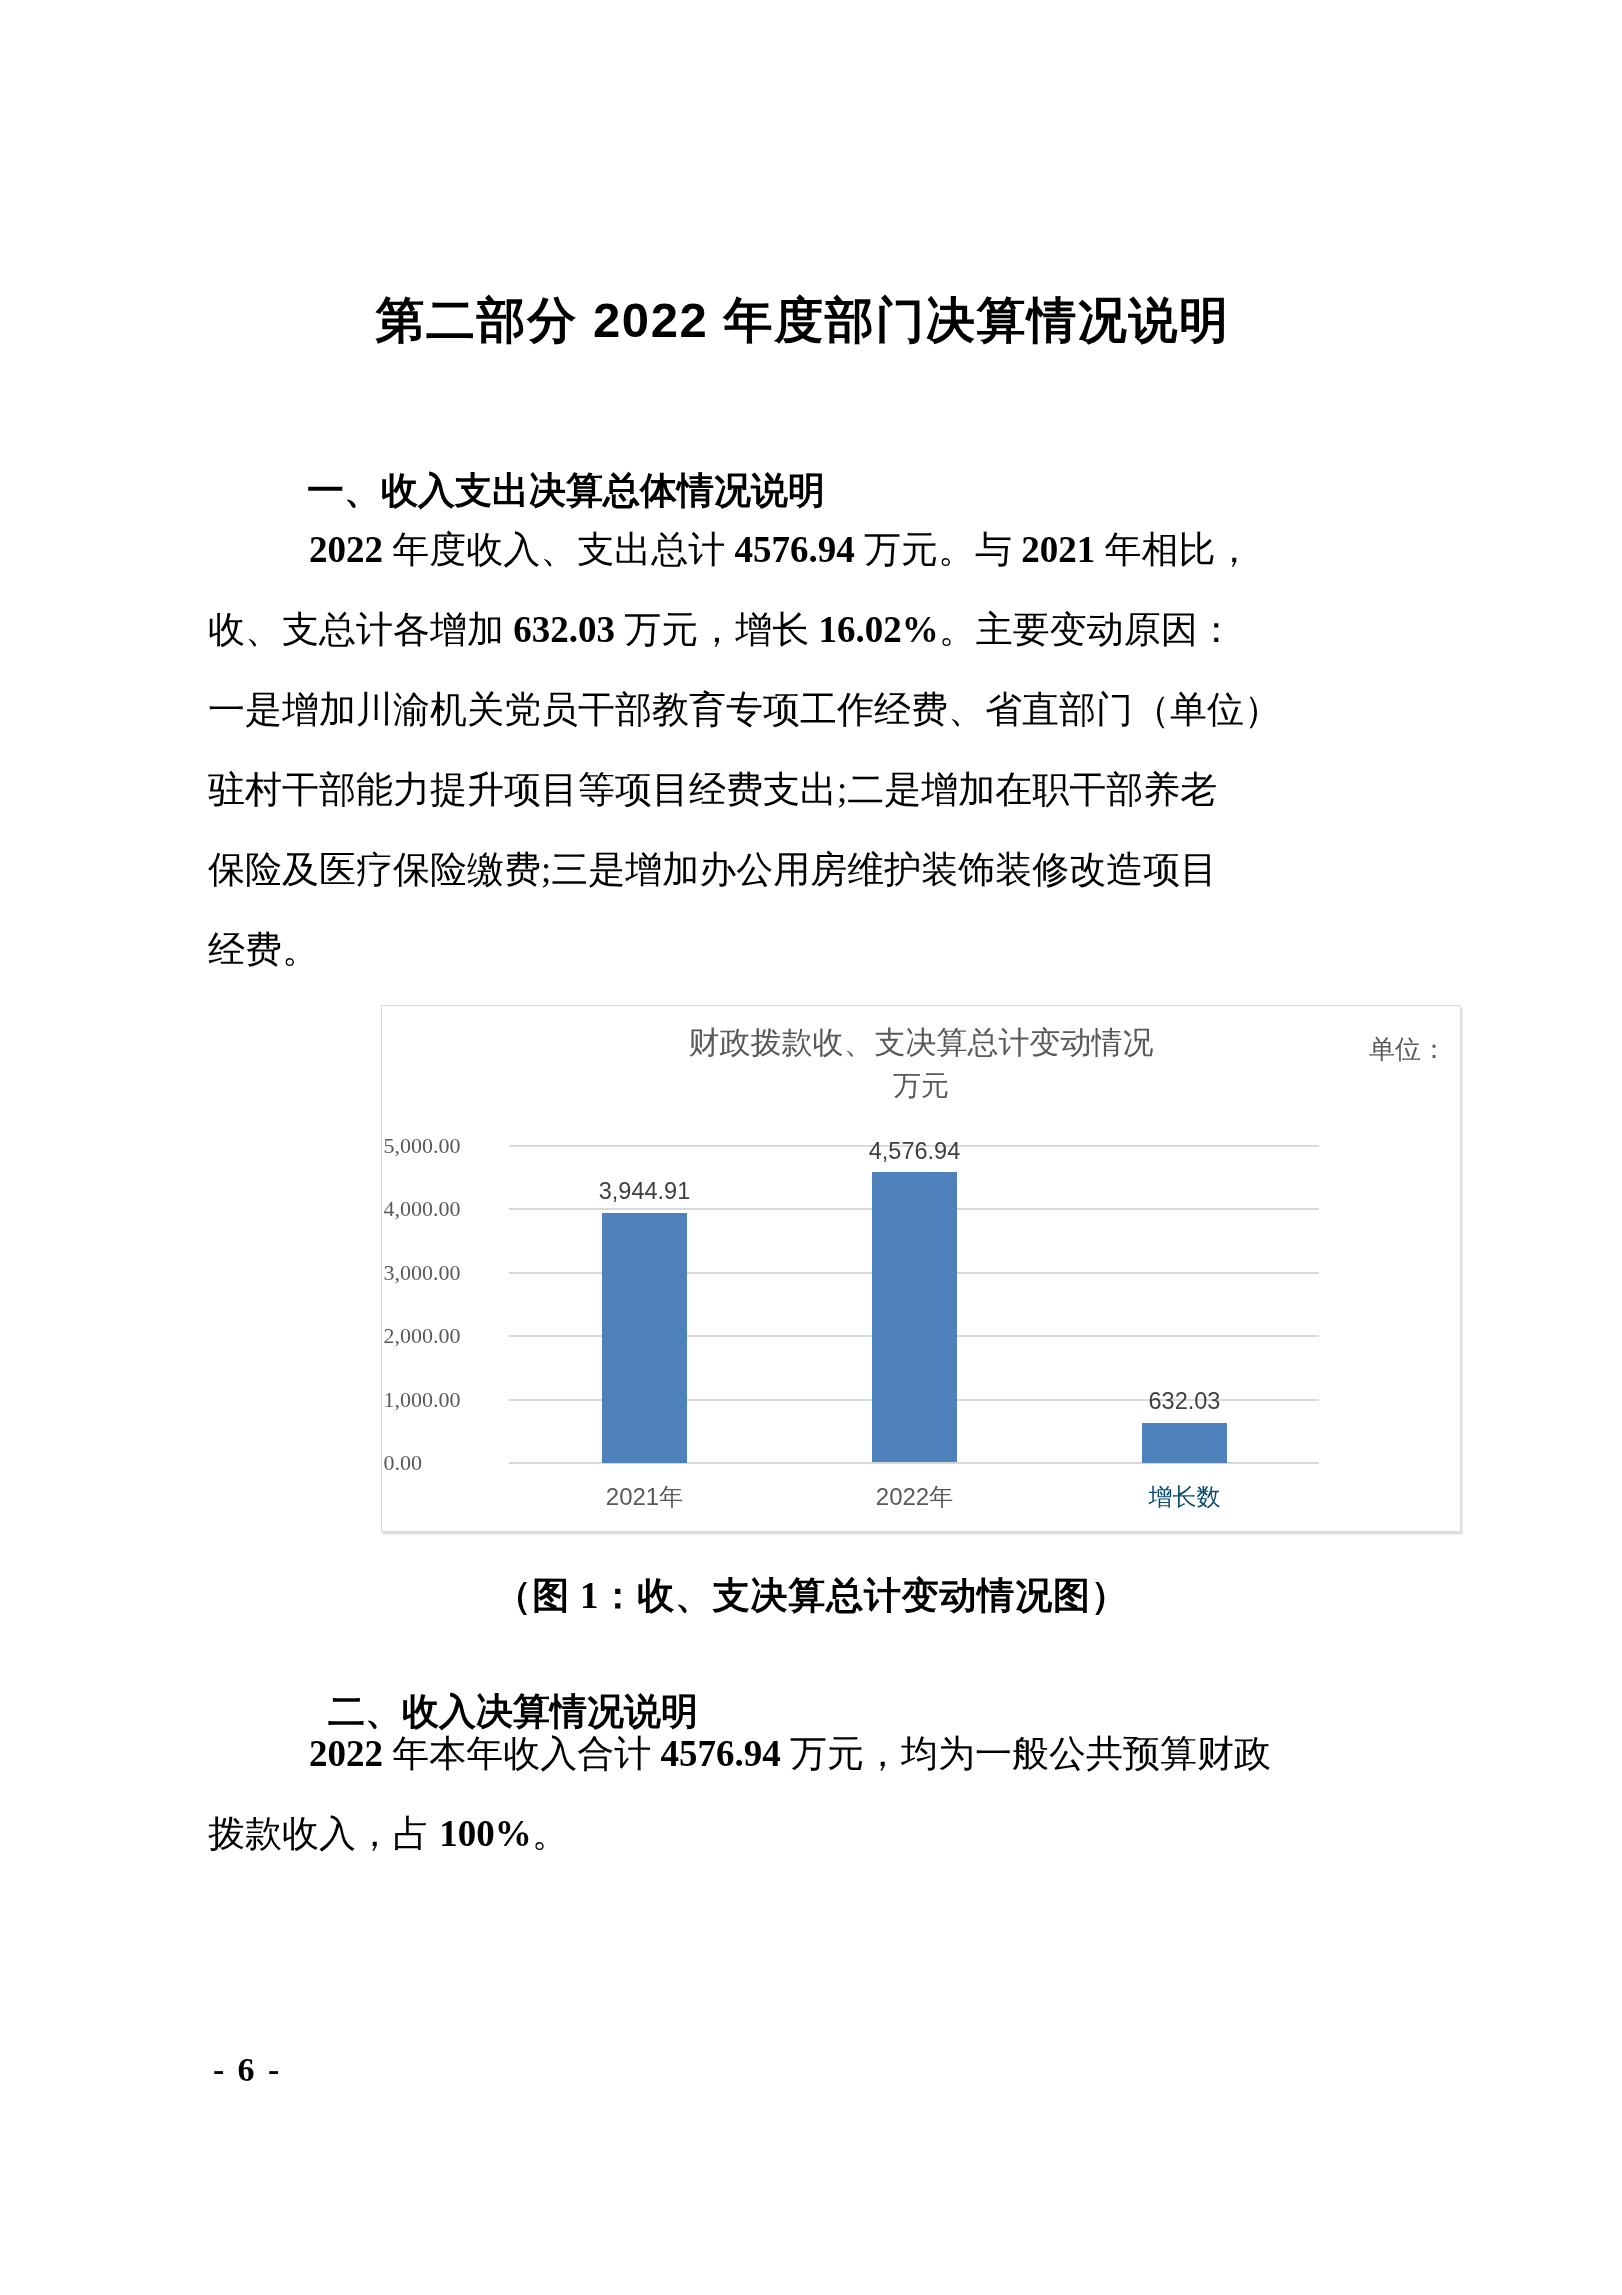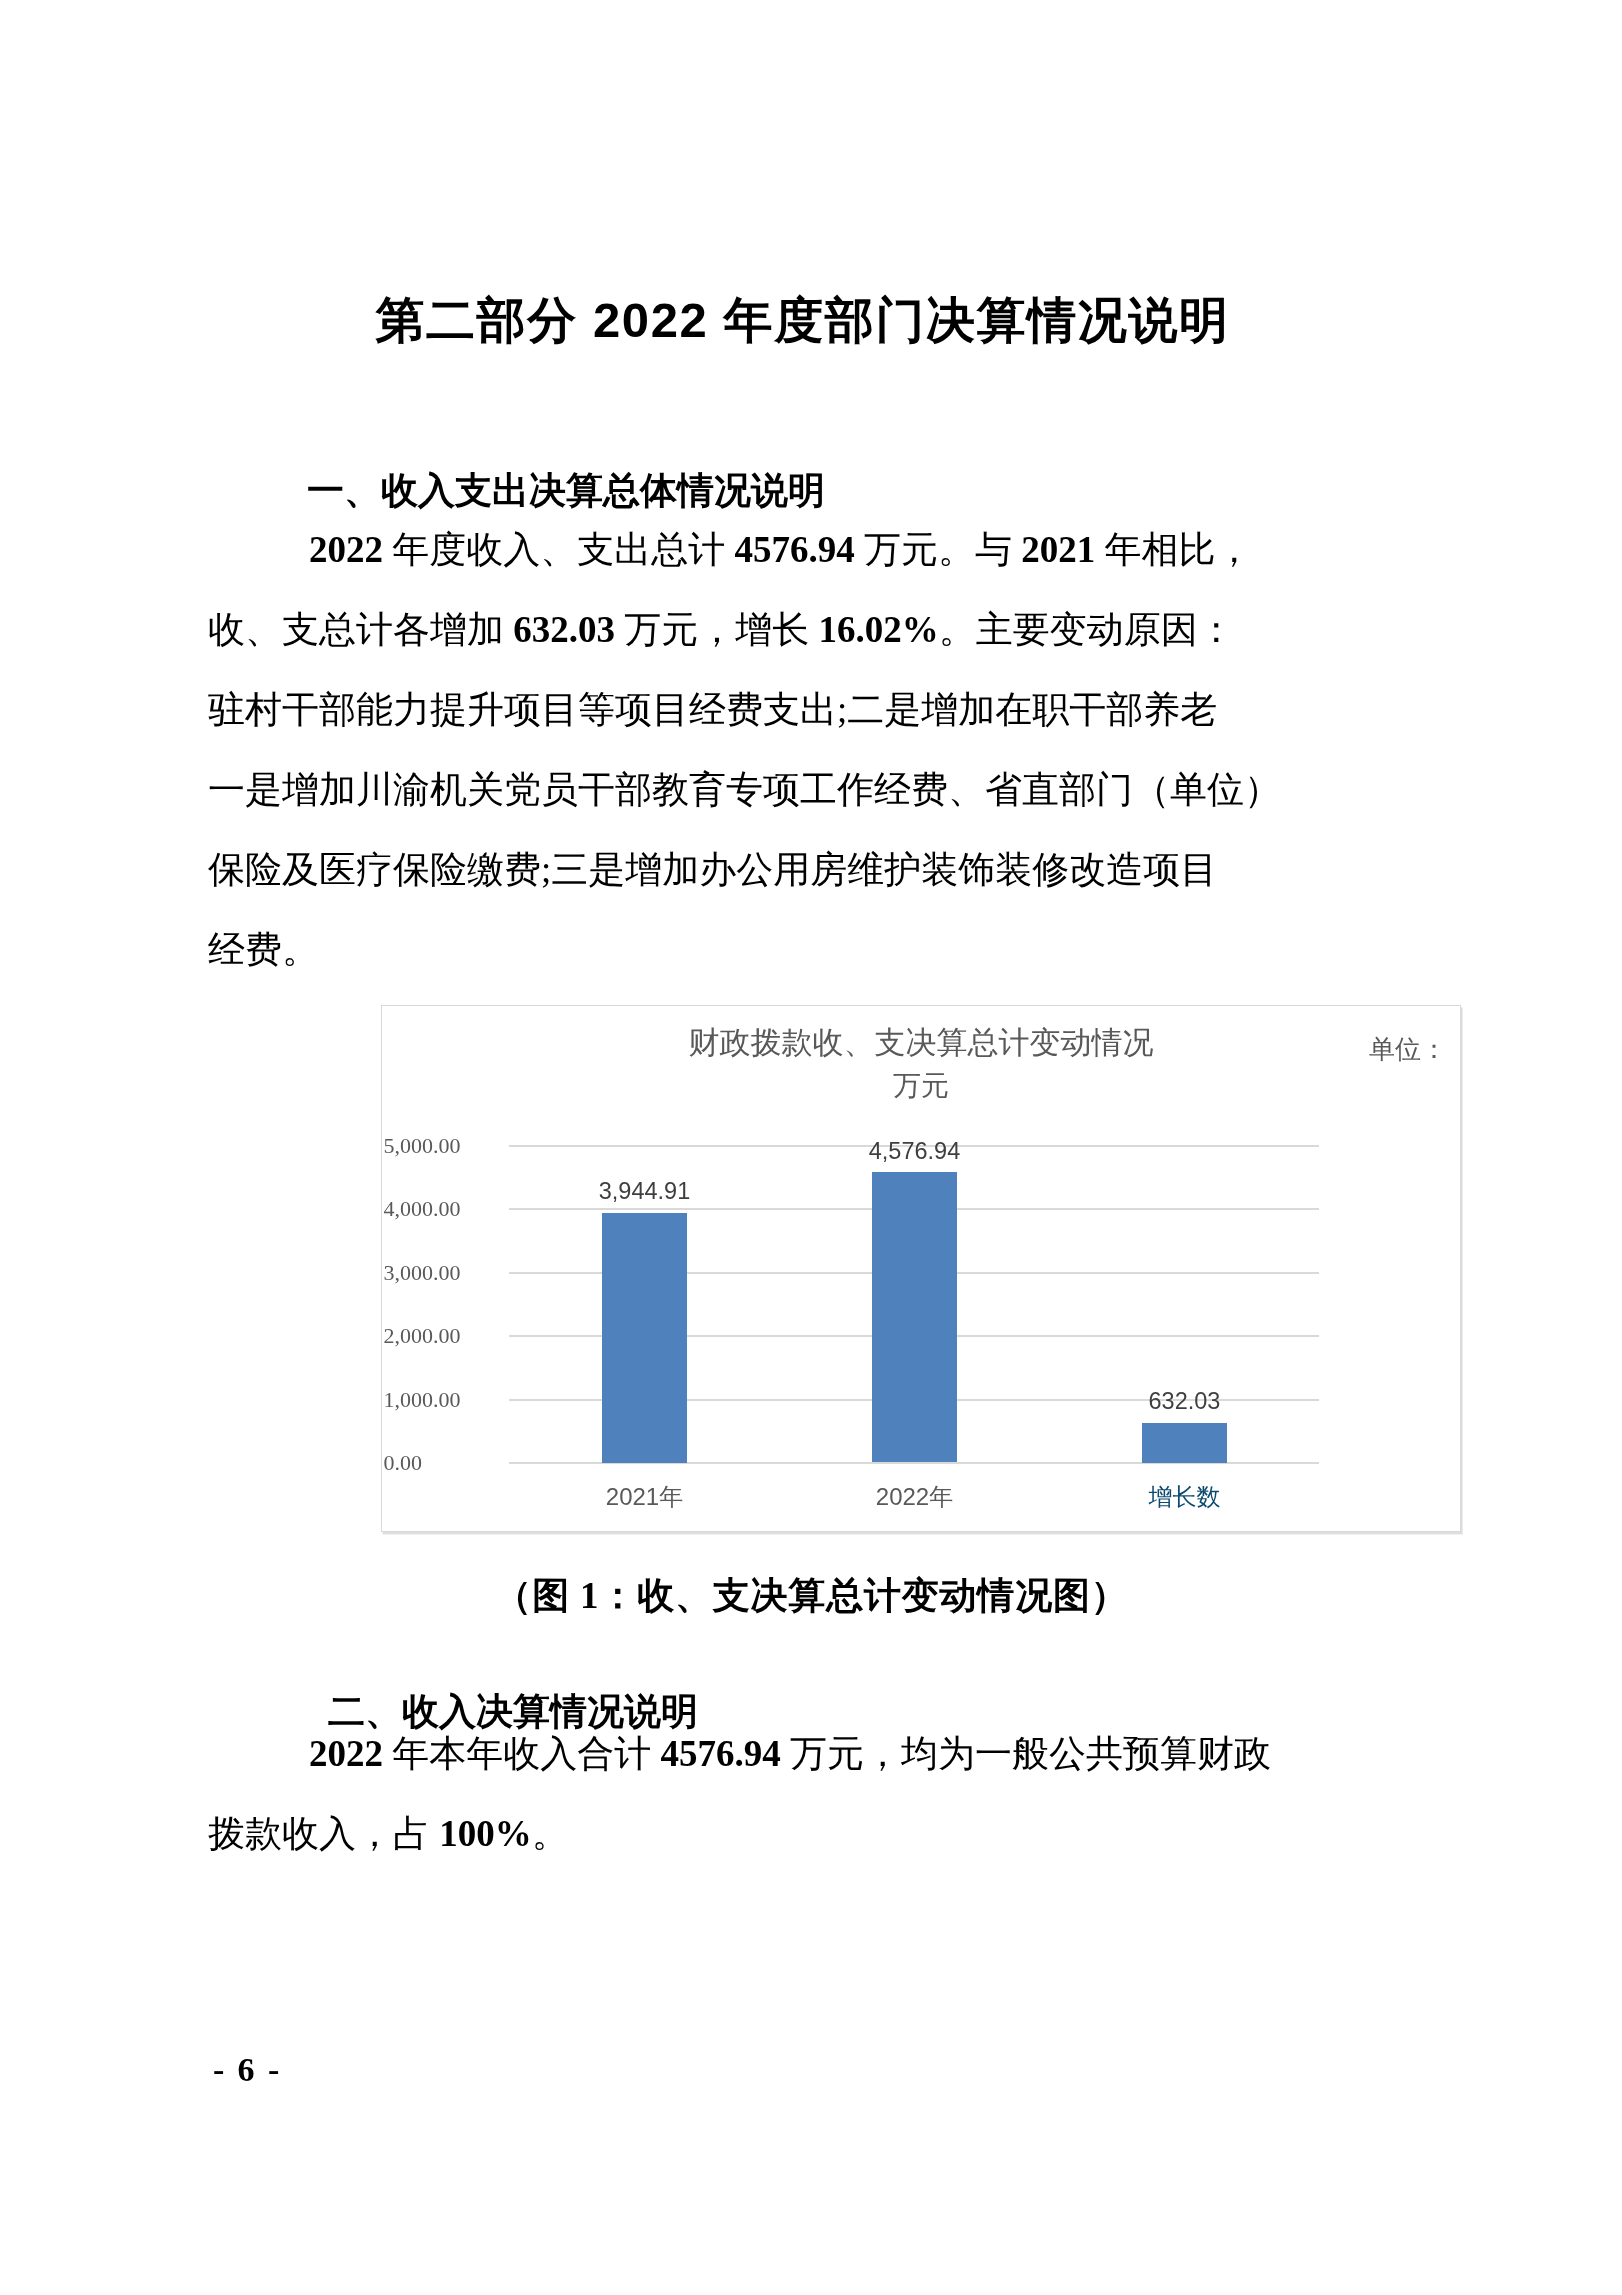"驻村干部能力提升项目等项目经费支出;二是增加在职干部养老" div.line { order: before "一是增加川渝机关党员干部教育专项工作经费、省直部门（单位）" -> after "一是增加川渝机关党员干部教育专项工作经费、省直部门（单位）" }
